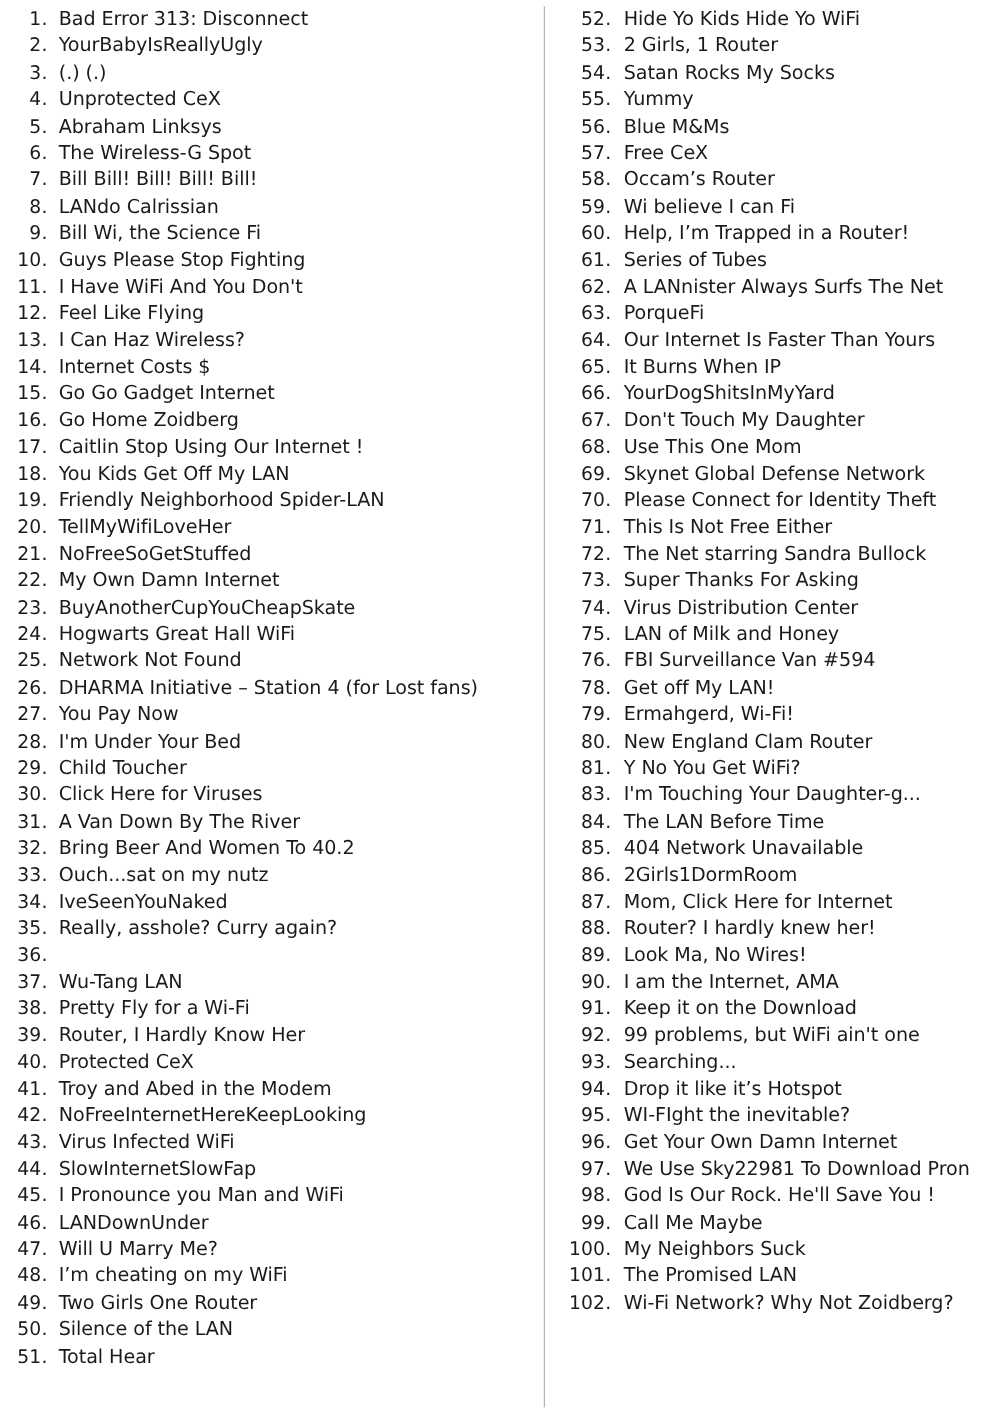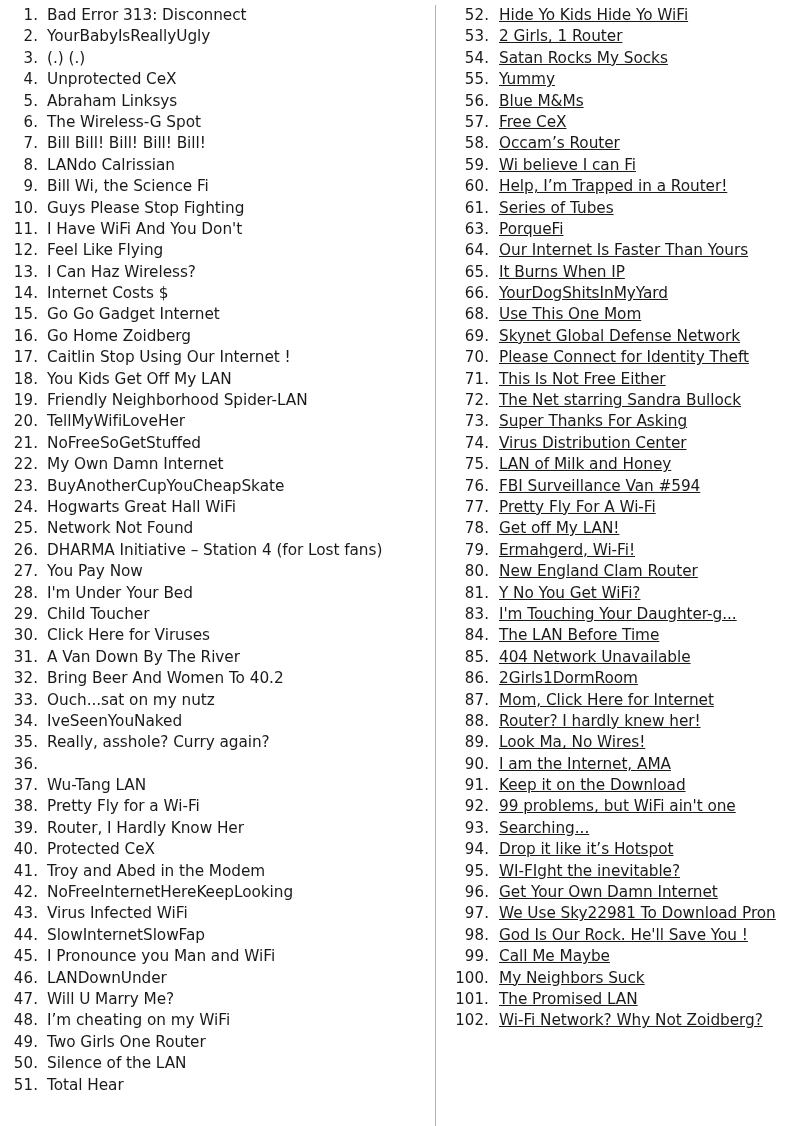"Hide Yo Kids Hide Yo" .right .item-text { text-decoration: underline -> none }
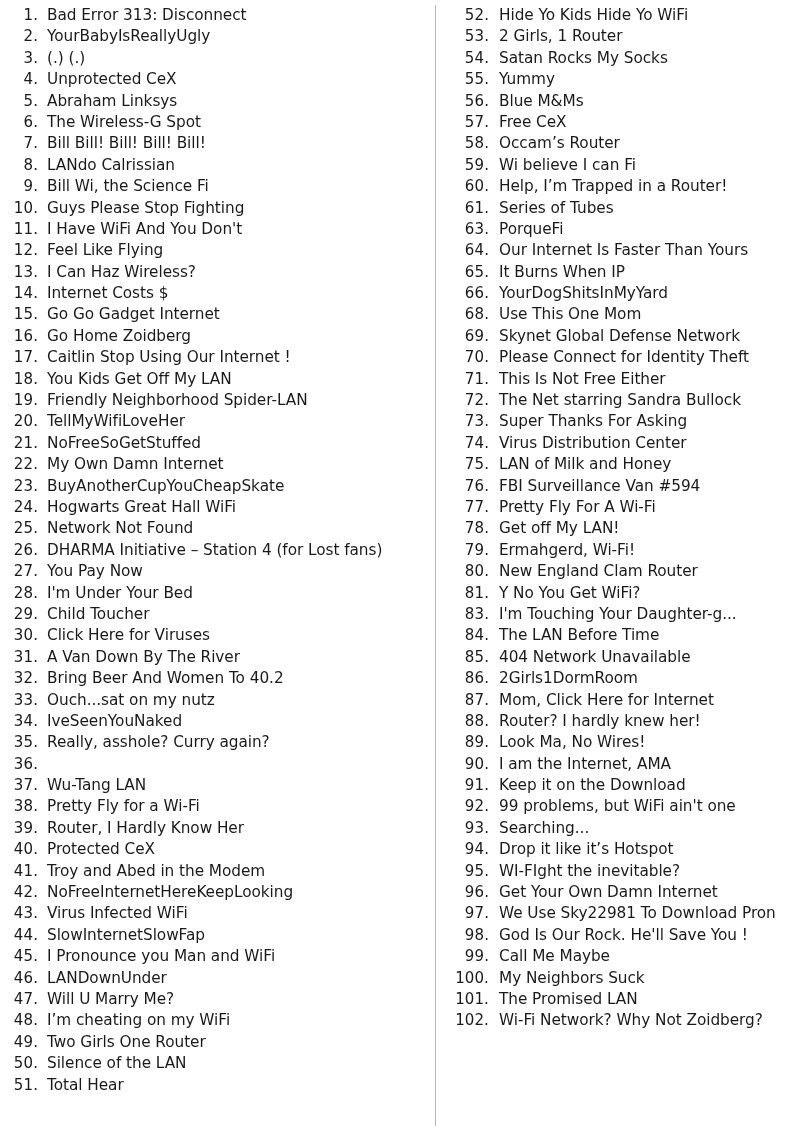"62." div.list-item { html: none -> <div> <span>62.</span> <span>A LANnister Always Surfs The Net</span> </div> }
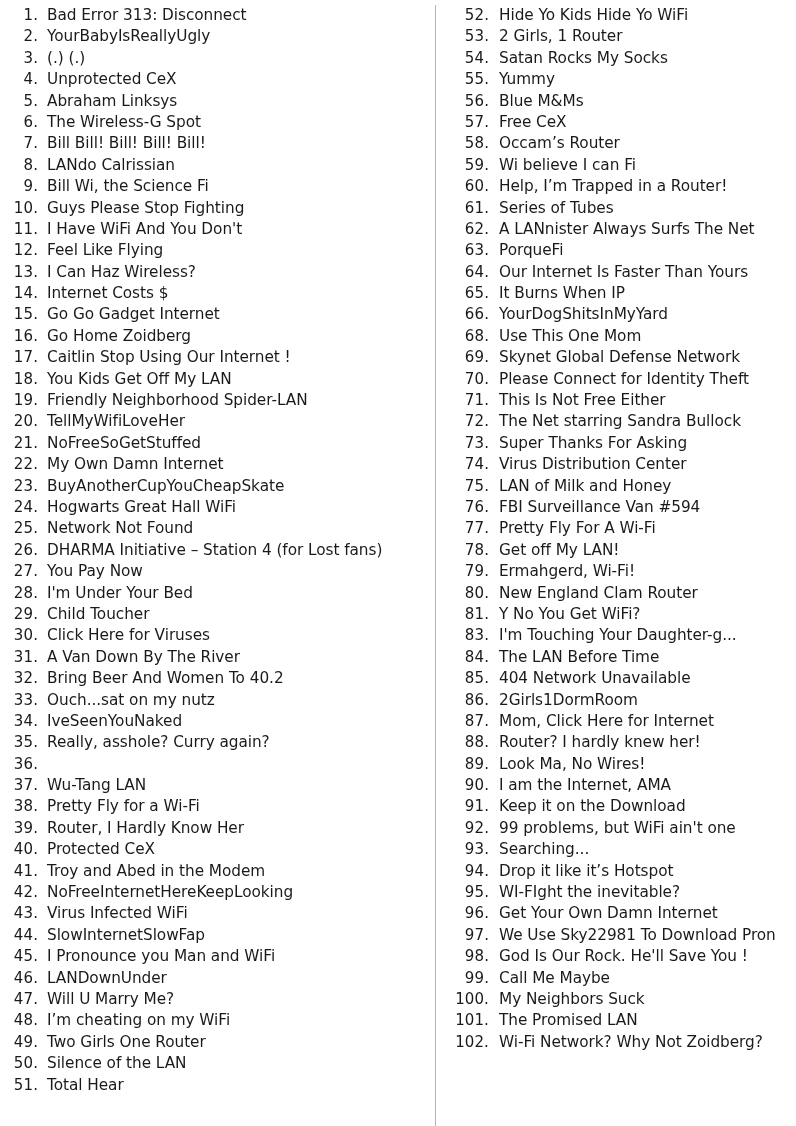"67." div.list-item { html: none -> <div> <span>67.</span> <span>Don't Touch My Daughter</span> </div> }
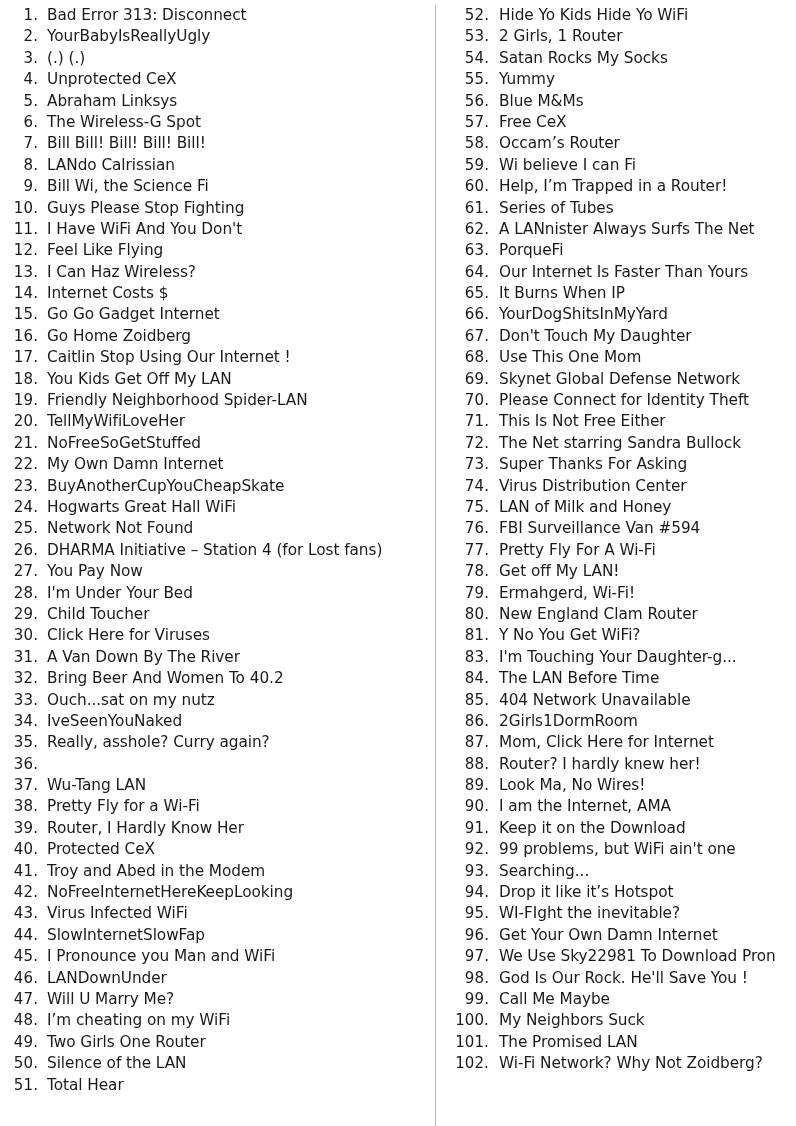"77." div.list-item { html: <div> <span>77.</span> <span>Pretty Fly For A Wi-Fi</span> </div> -> none }
